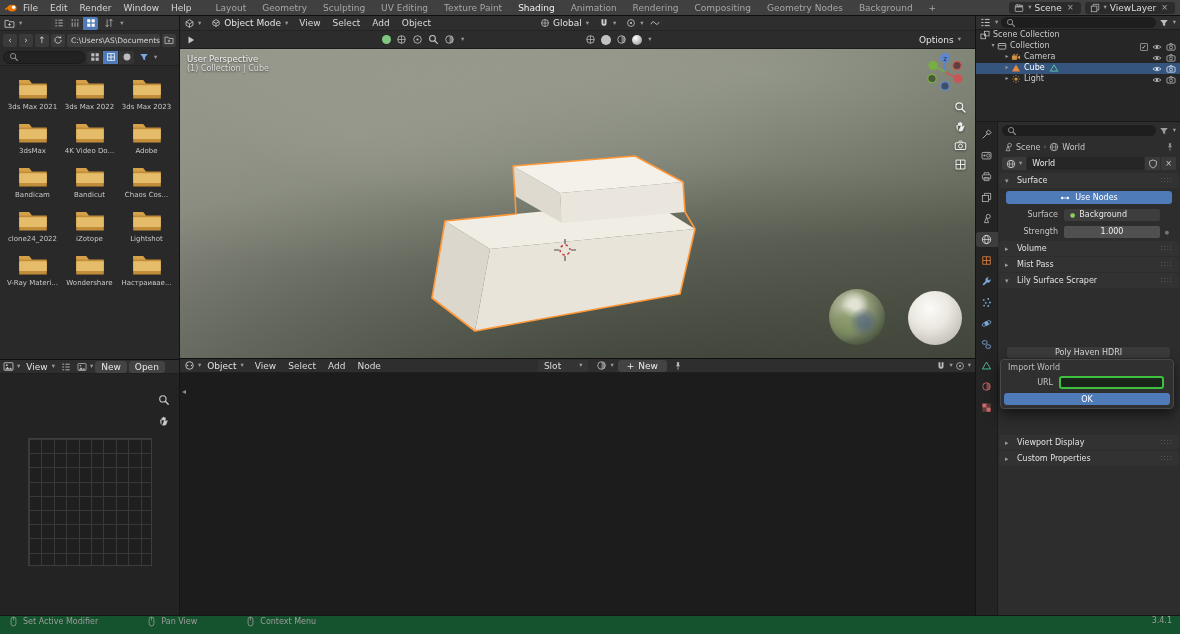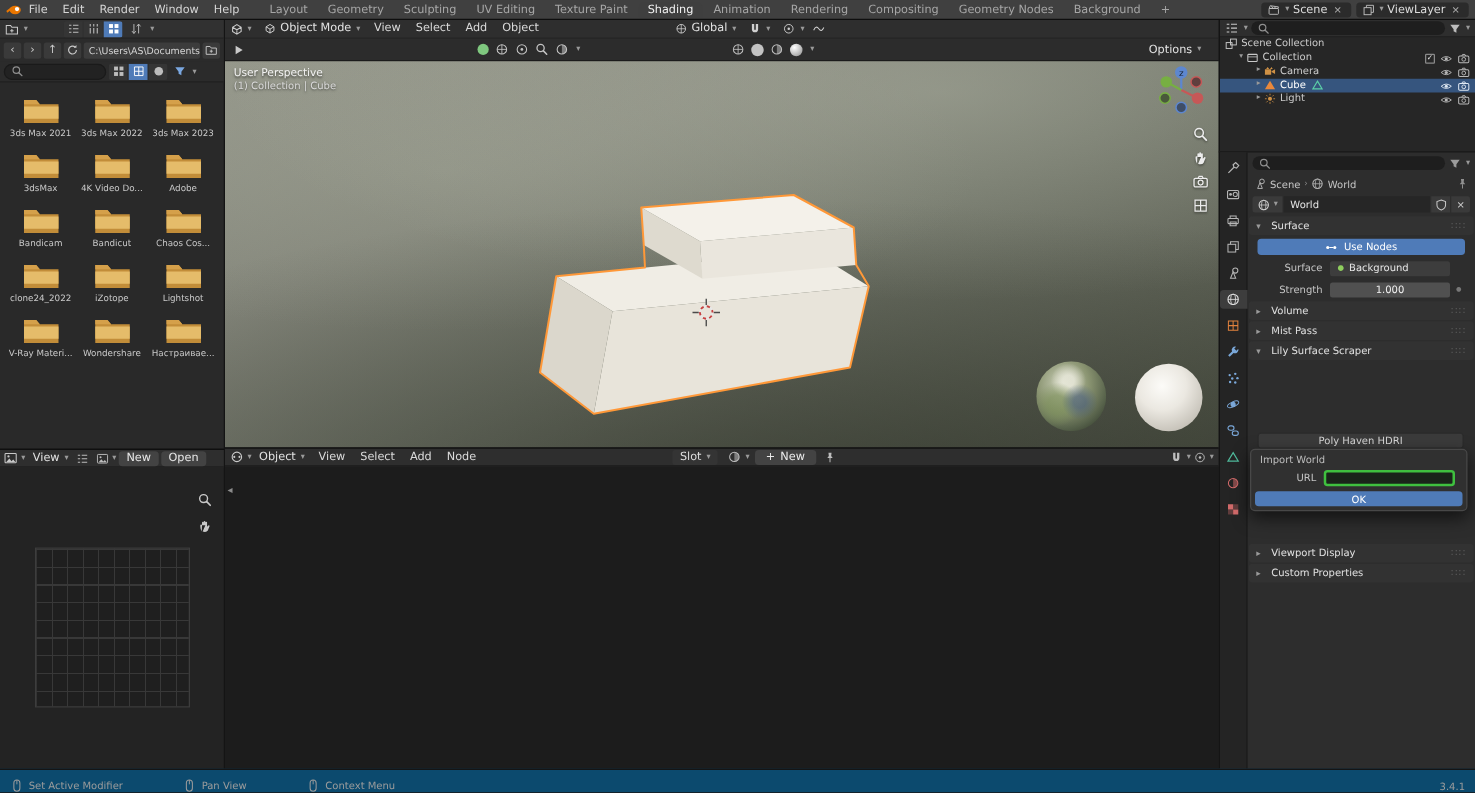"Slot" .slotdrop { gap: 3px -> 17px }
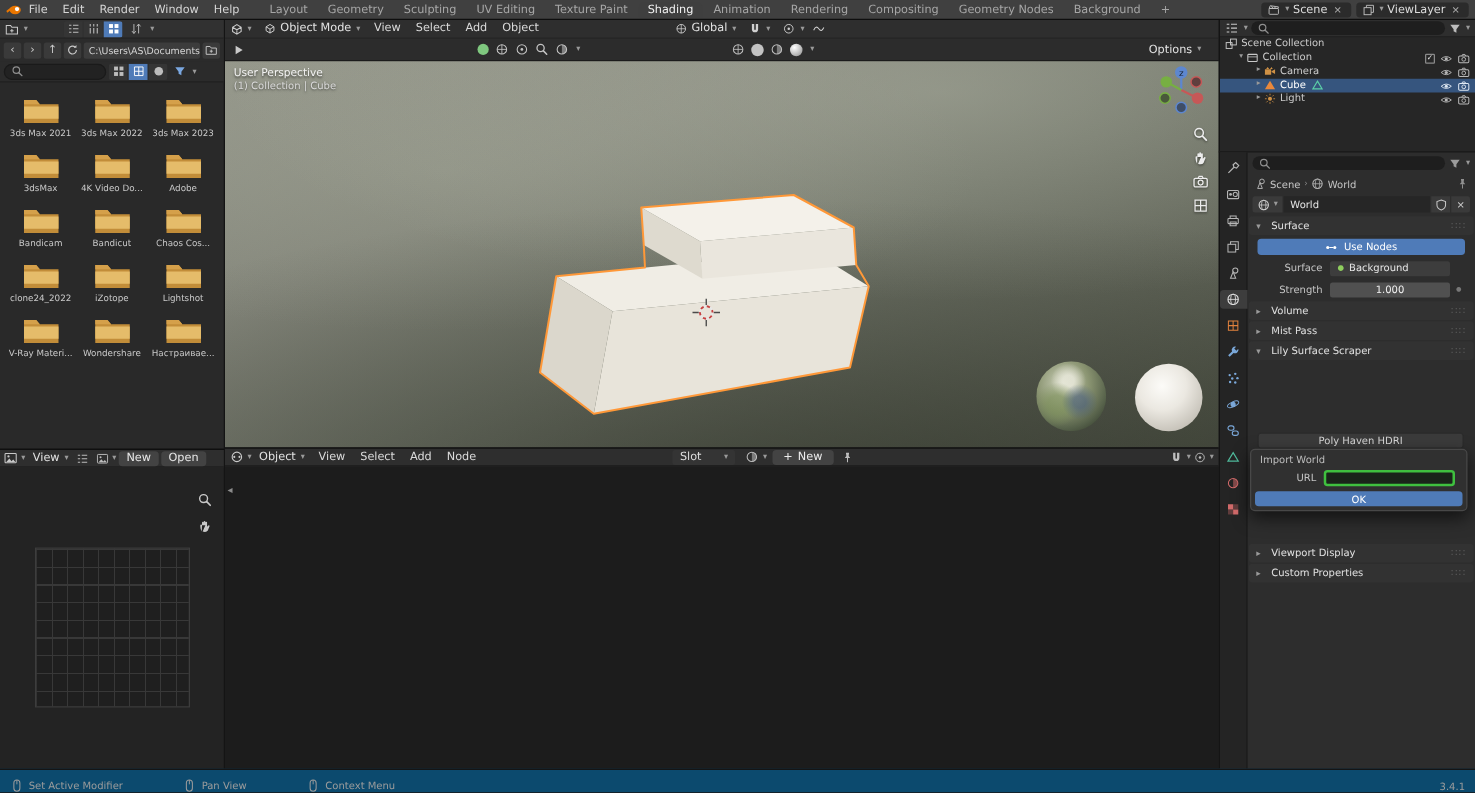"Set Active Modifier" #statusbar { align-items: flex-end -> flex-start; background: #0c4a6e -> #14532d }
